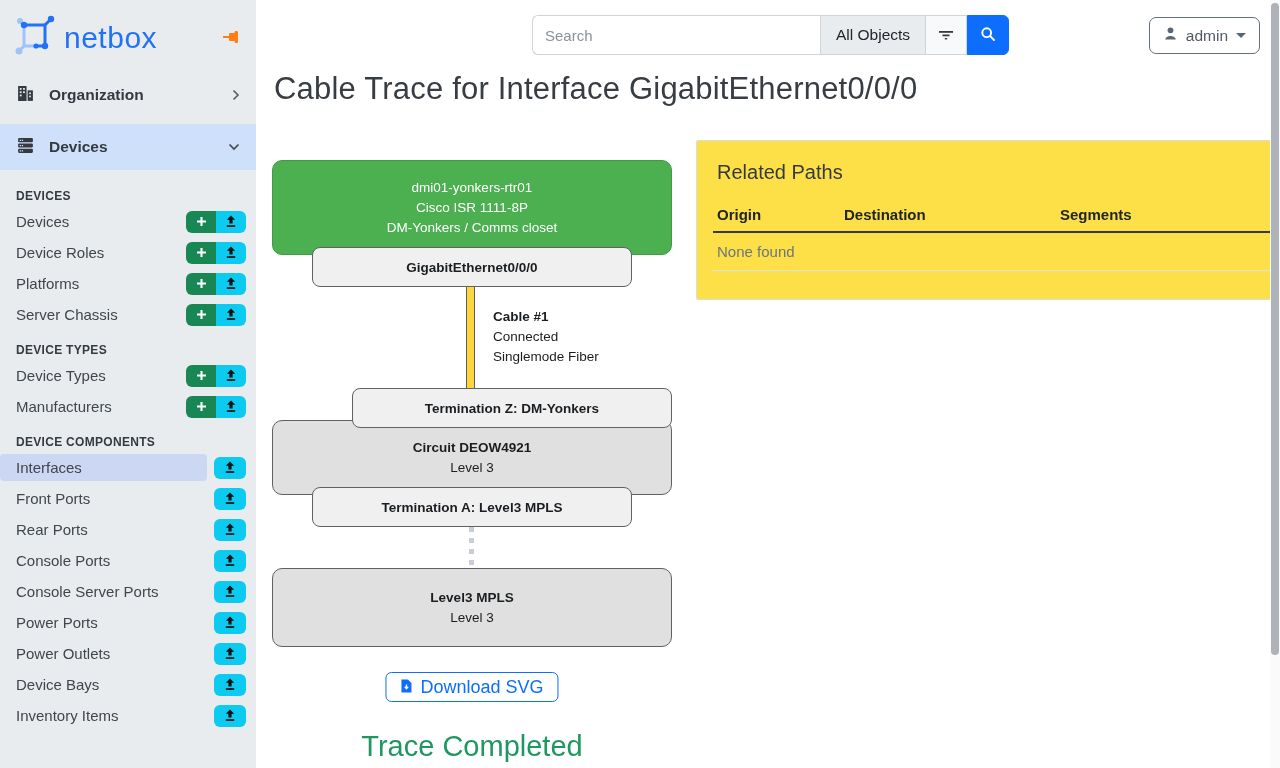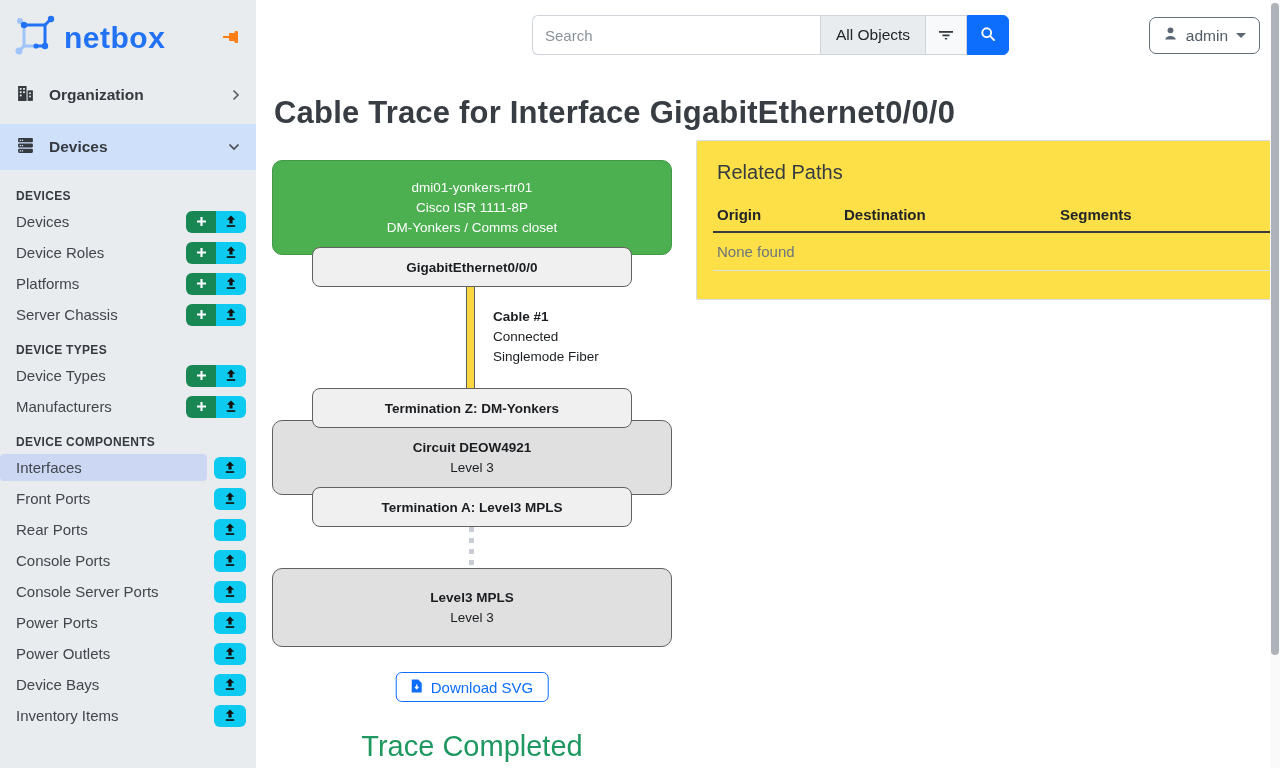"netbox" .brand-text { font-weight: bold -> normal }
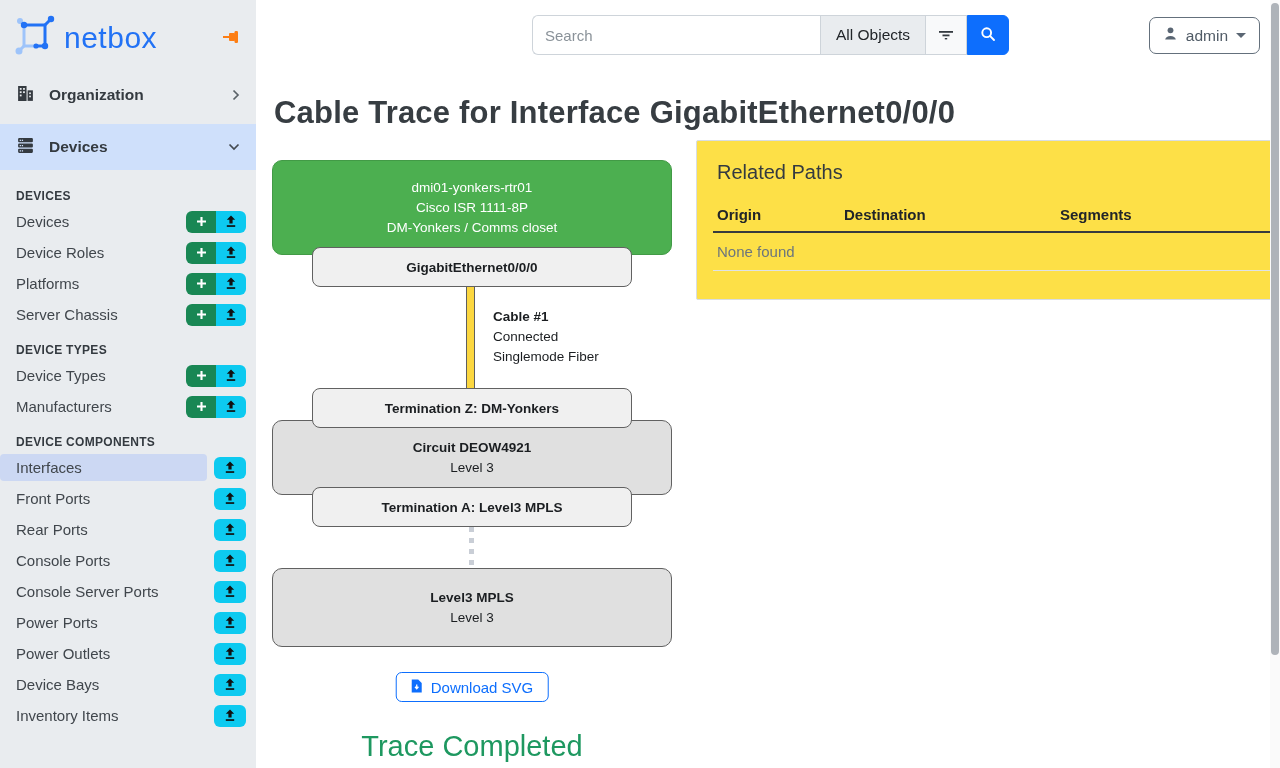"Cable Trace for Interface" .page-title { font-weight: 700 -> 400; margin-top: 24px -> none }
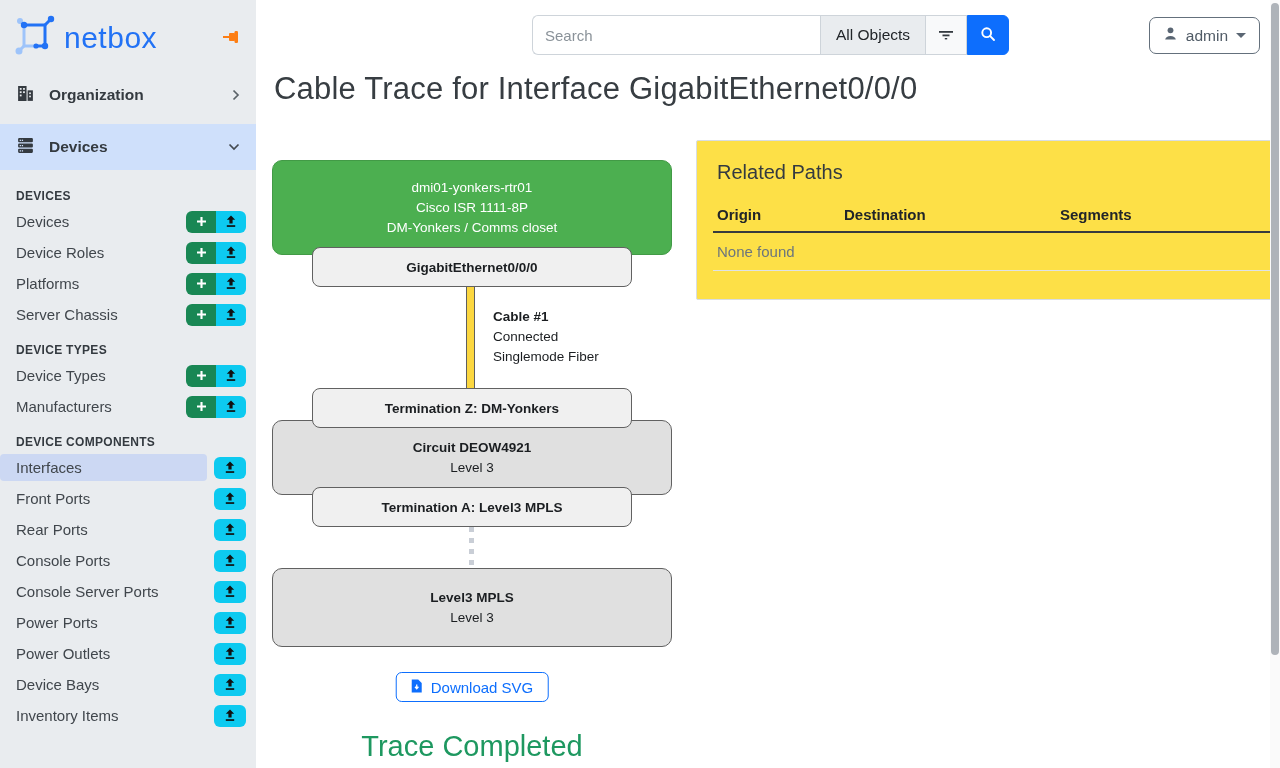"Termination Z: DM-Yonkers" .tz-box { margin-left: none -> 40px }
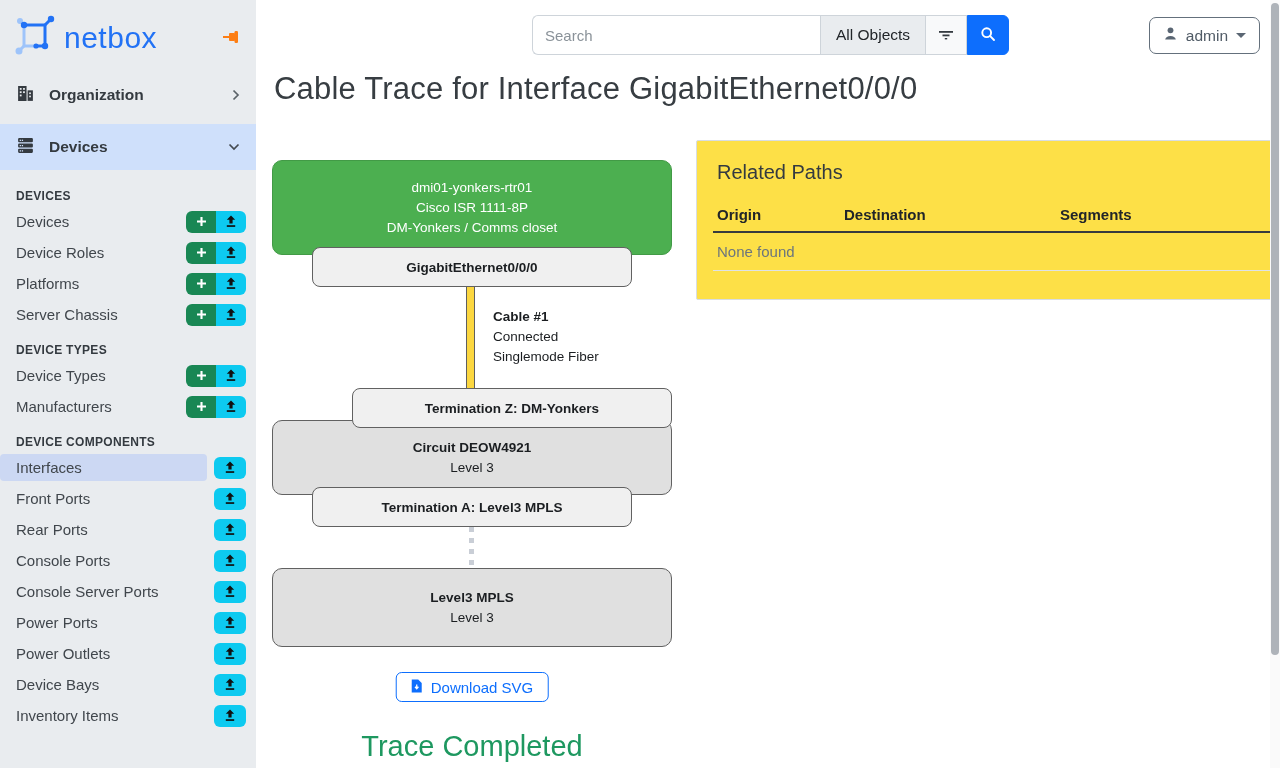"Download SVG" .dl-btn { font-size: 15px -> 18px }
